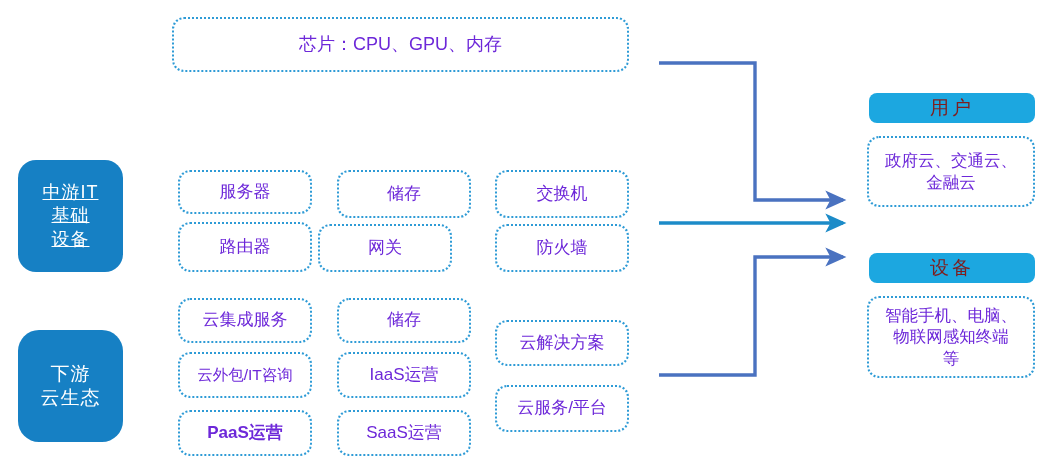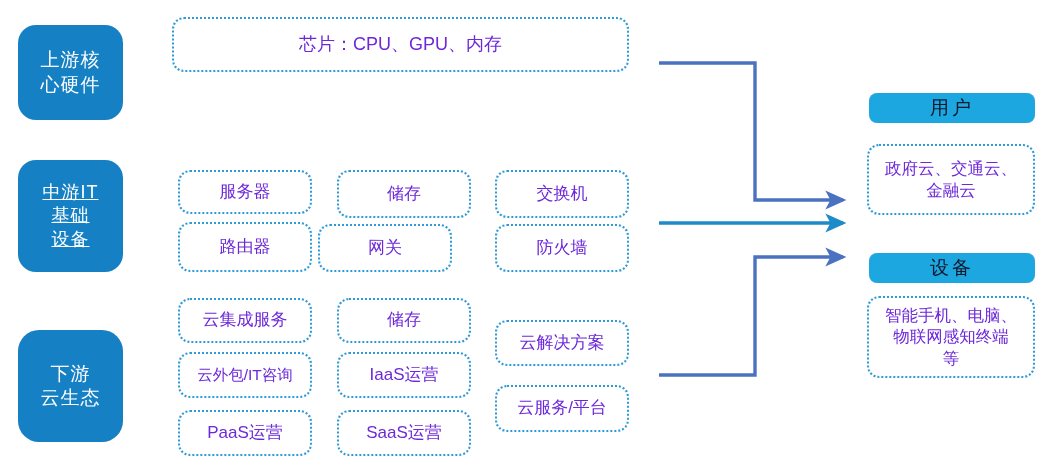"上游核" div.tier { html: <div>上游核 心硬件</div> -> none }
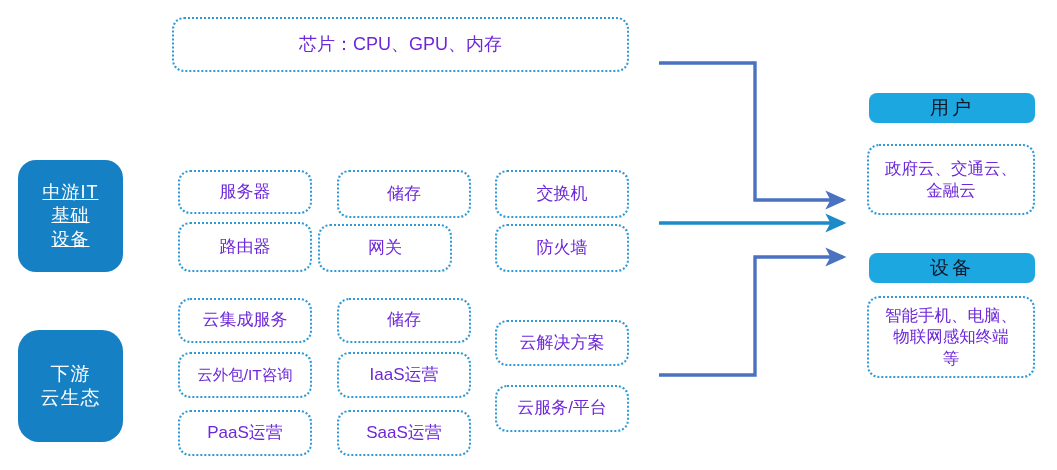"用户" .pill { color: #0f172a -> #7f1d1d }
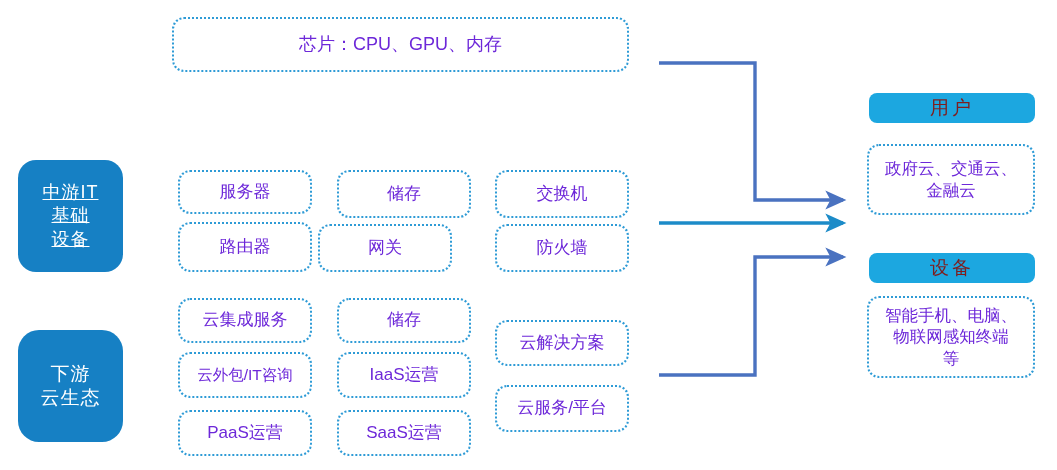"政府云、交通云、" div.dbox { top: 144px -> 136px }
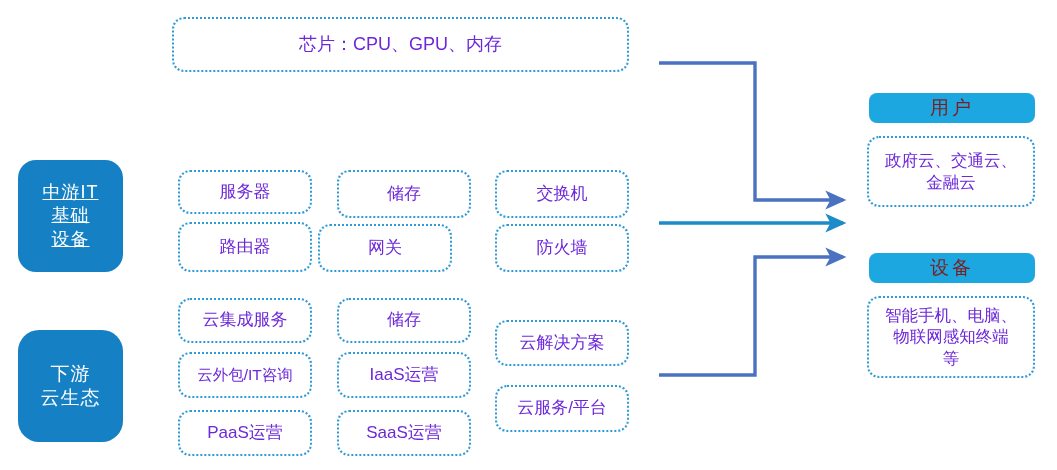"PaaS运营" div.dbox { font-weight: none -> bold }
